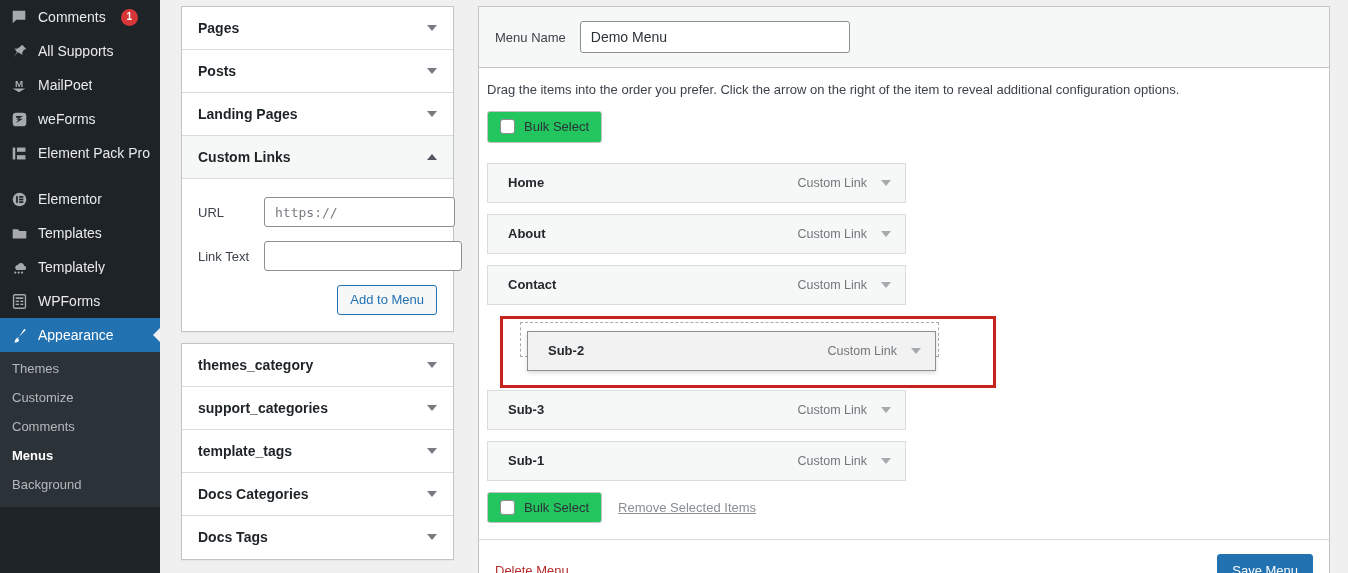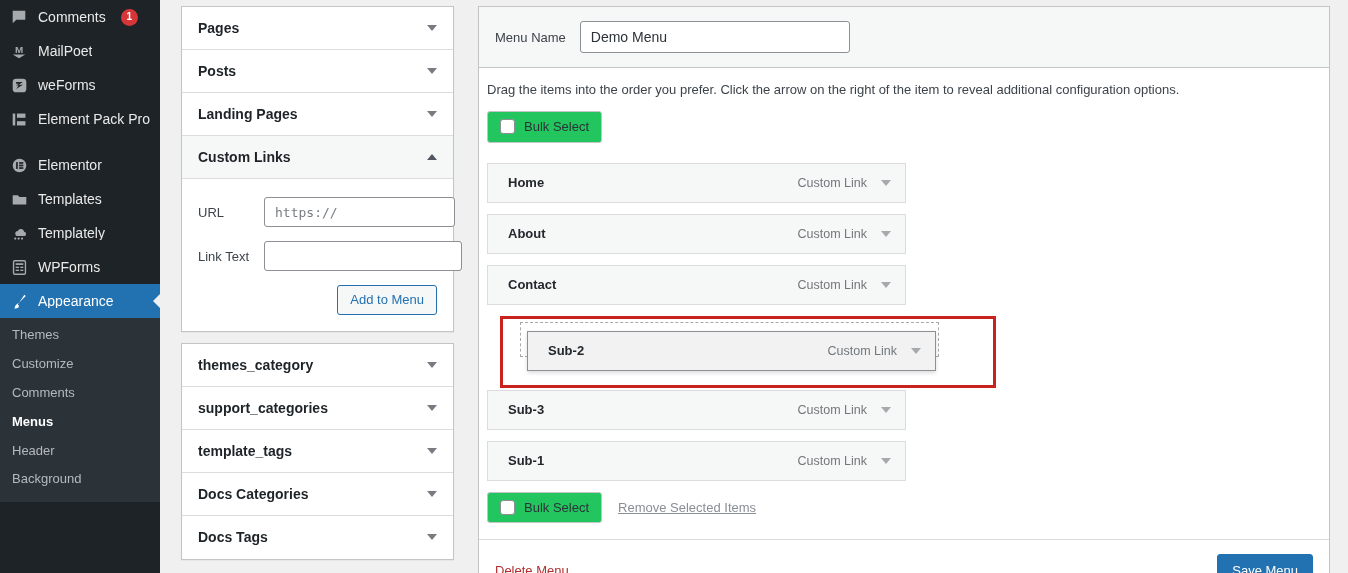"All Supports" div.side-item { html: none -> <div> <span> <svg> <path></path> </svg> </span> <span>All Supports</span> </div> }
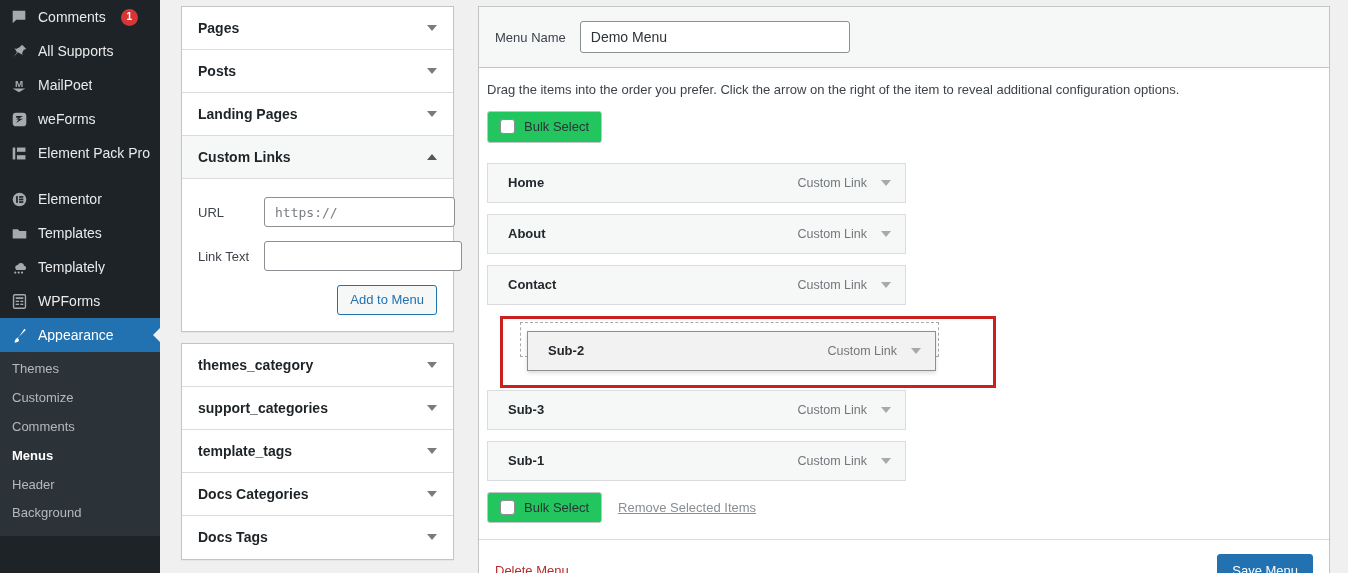"Header" div.sub-item { html: <div>Header</div> -> none }
